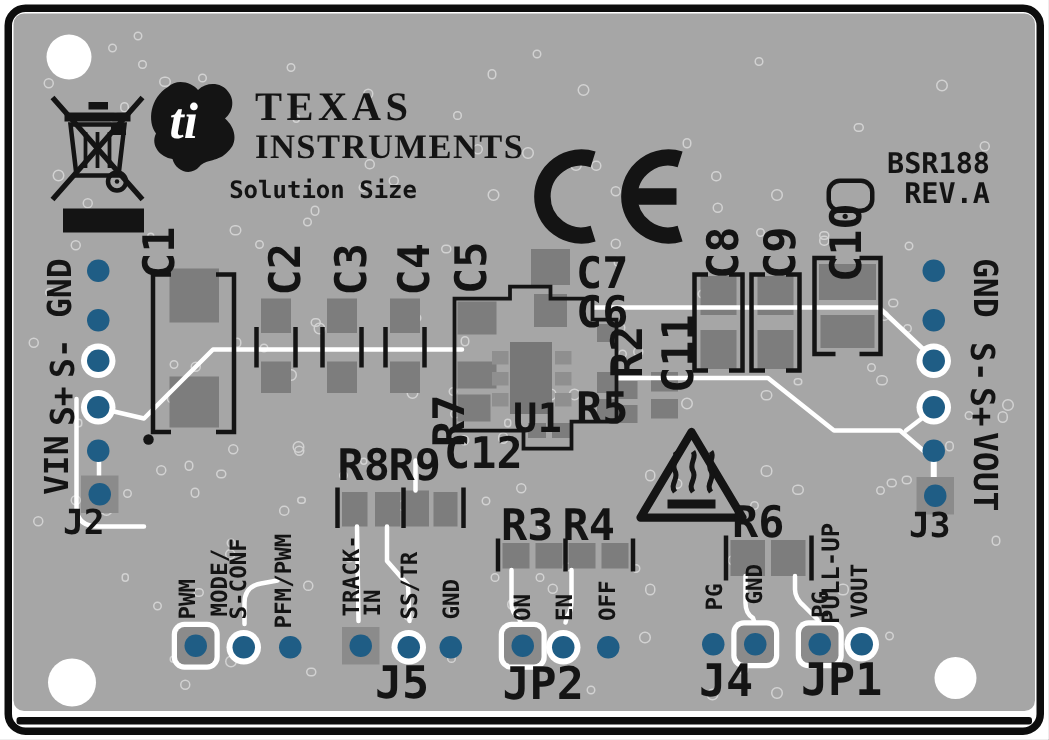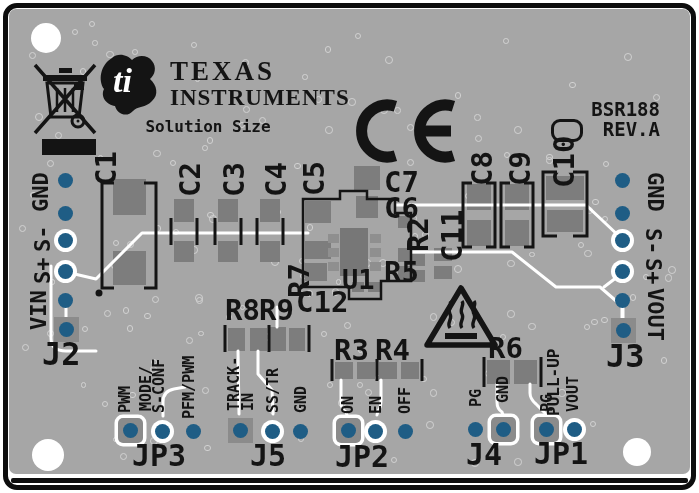"Solution Size" div.ss { text-align: center -> right }
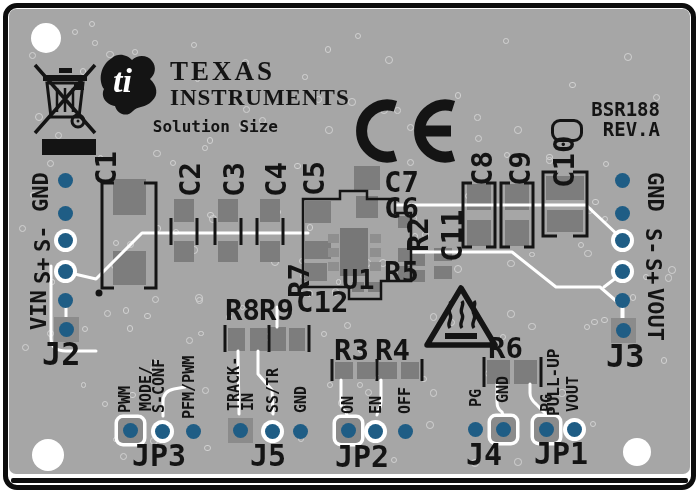"J2" .jname { font-size: 32px -> 23px }
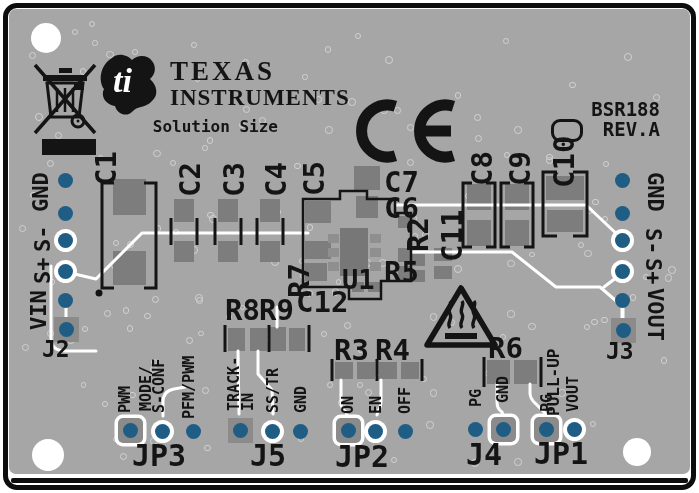"JP3" div.ss { html: <div>JP3</div> -> none }
